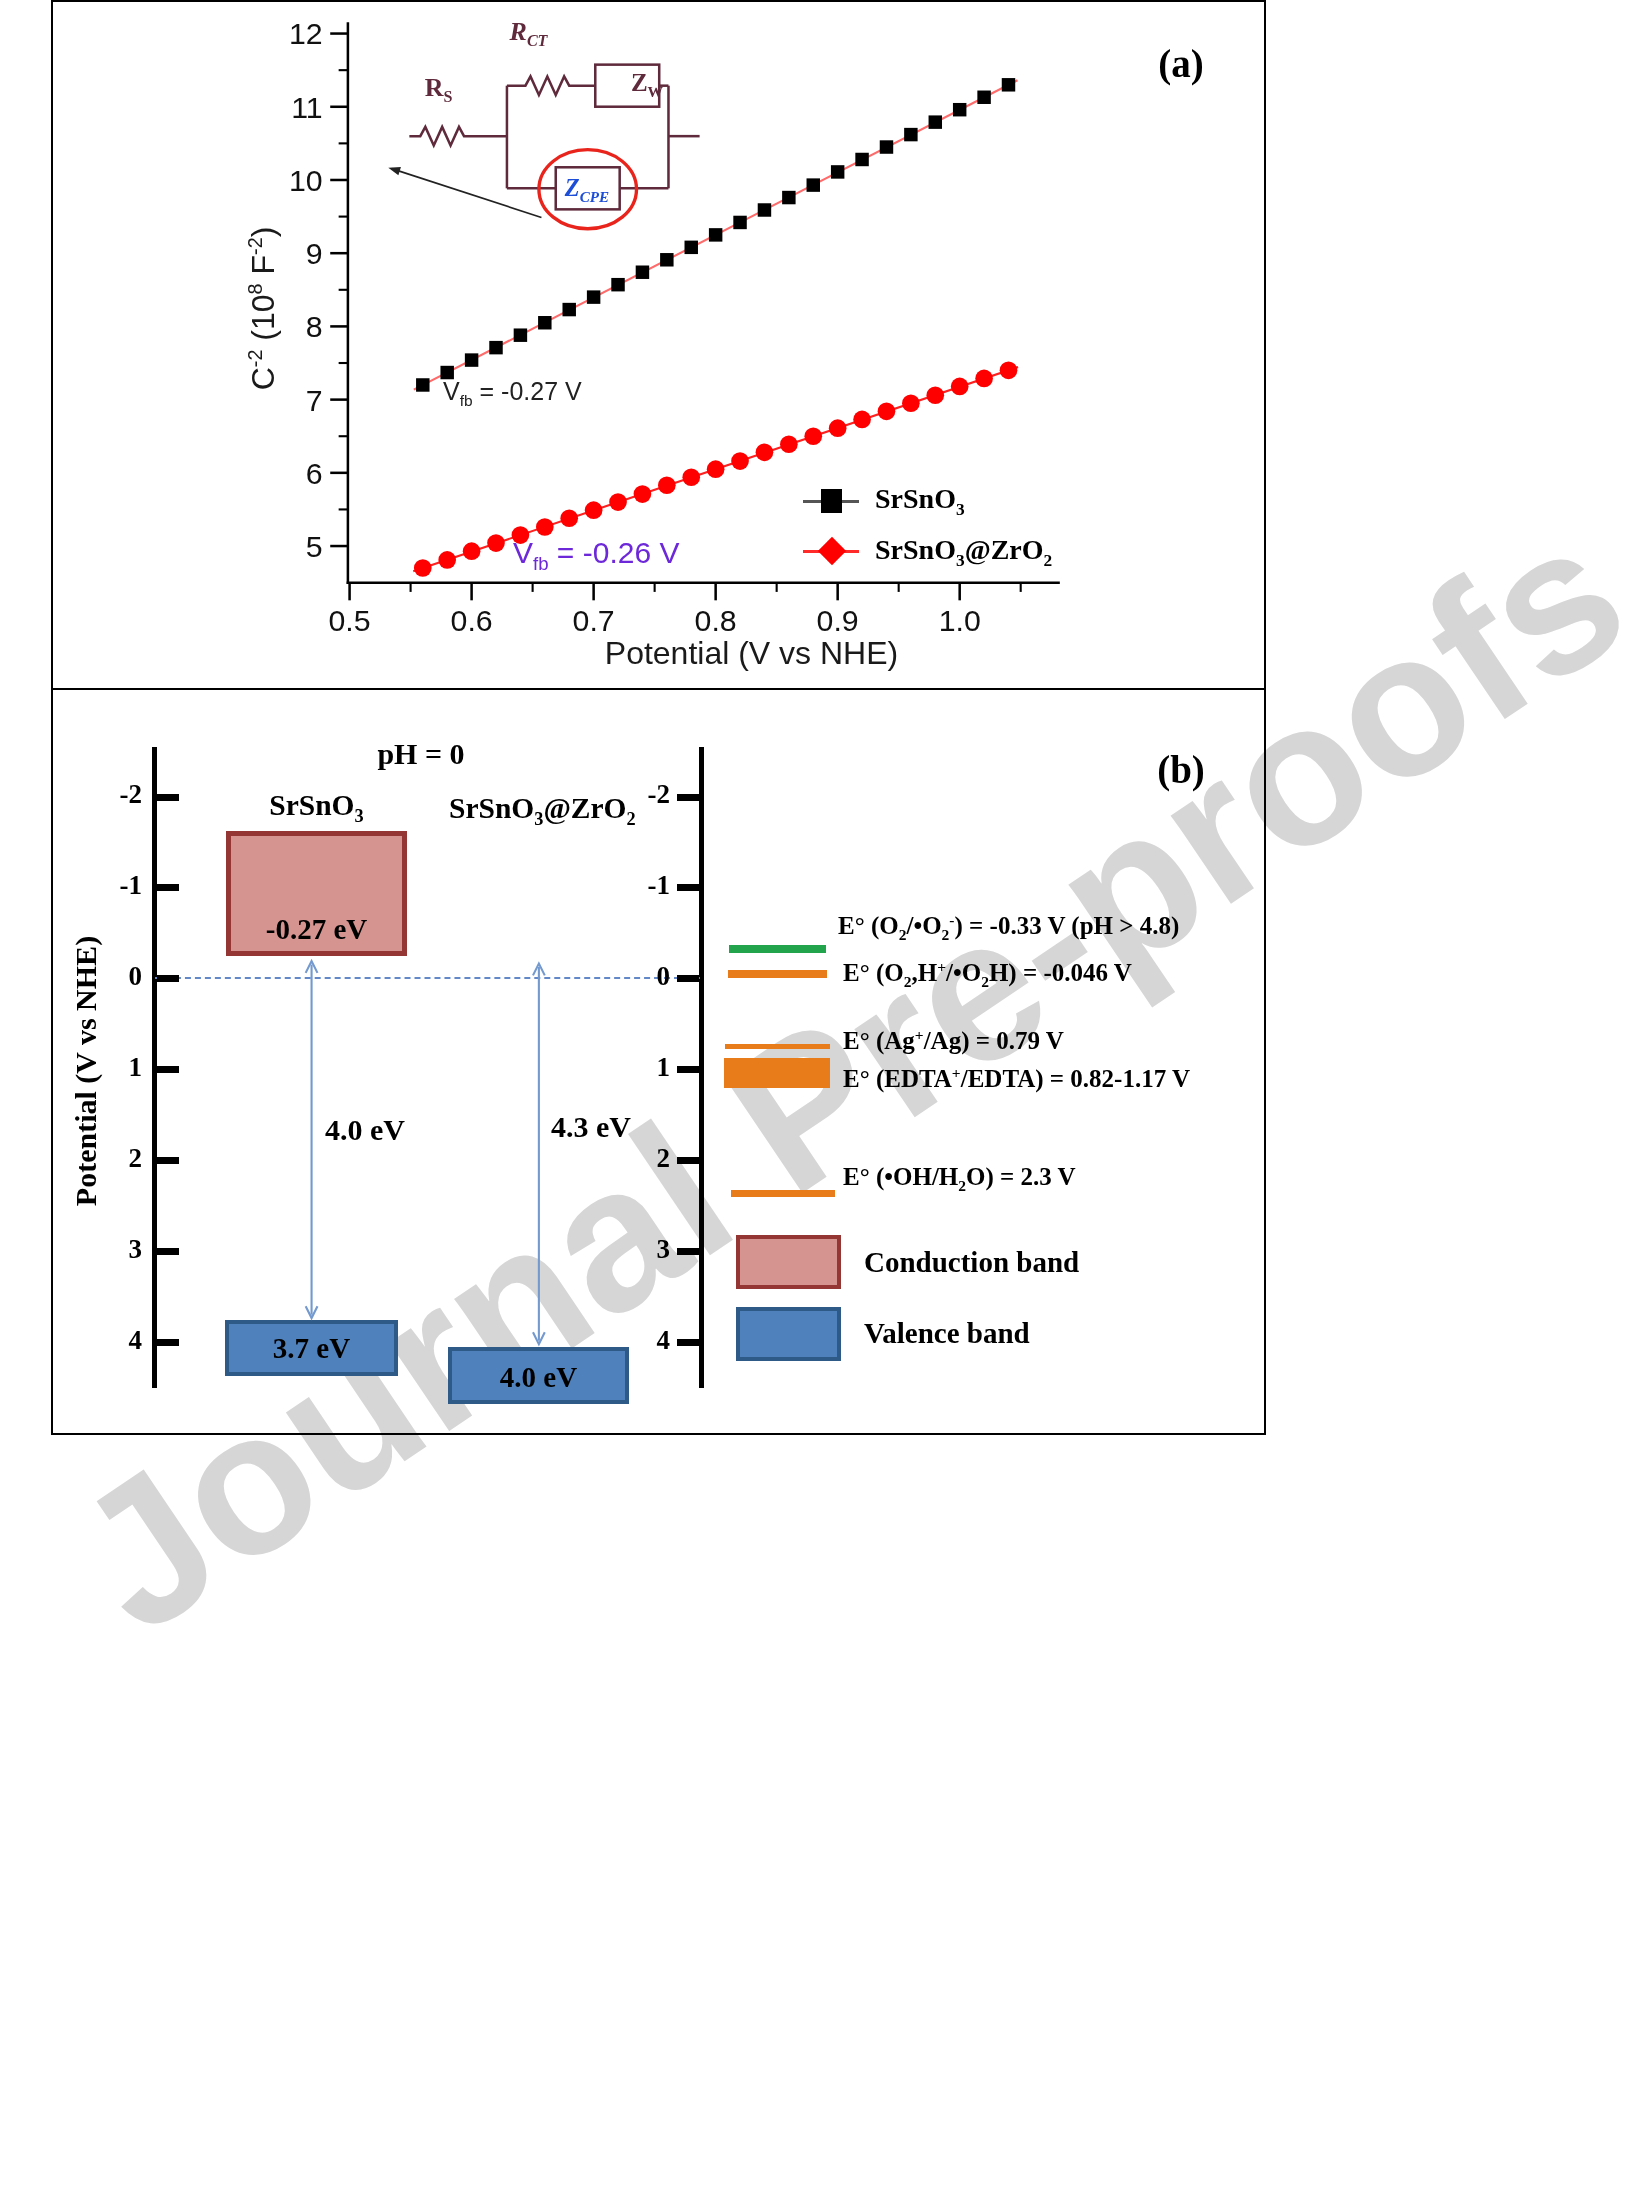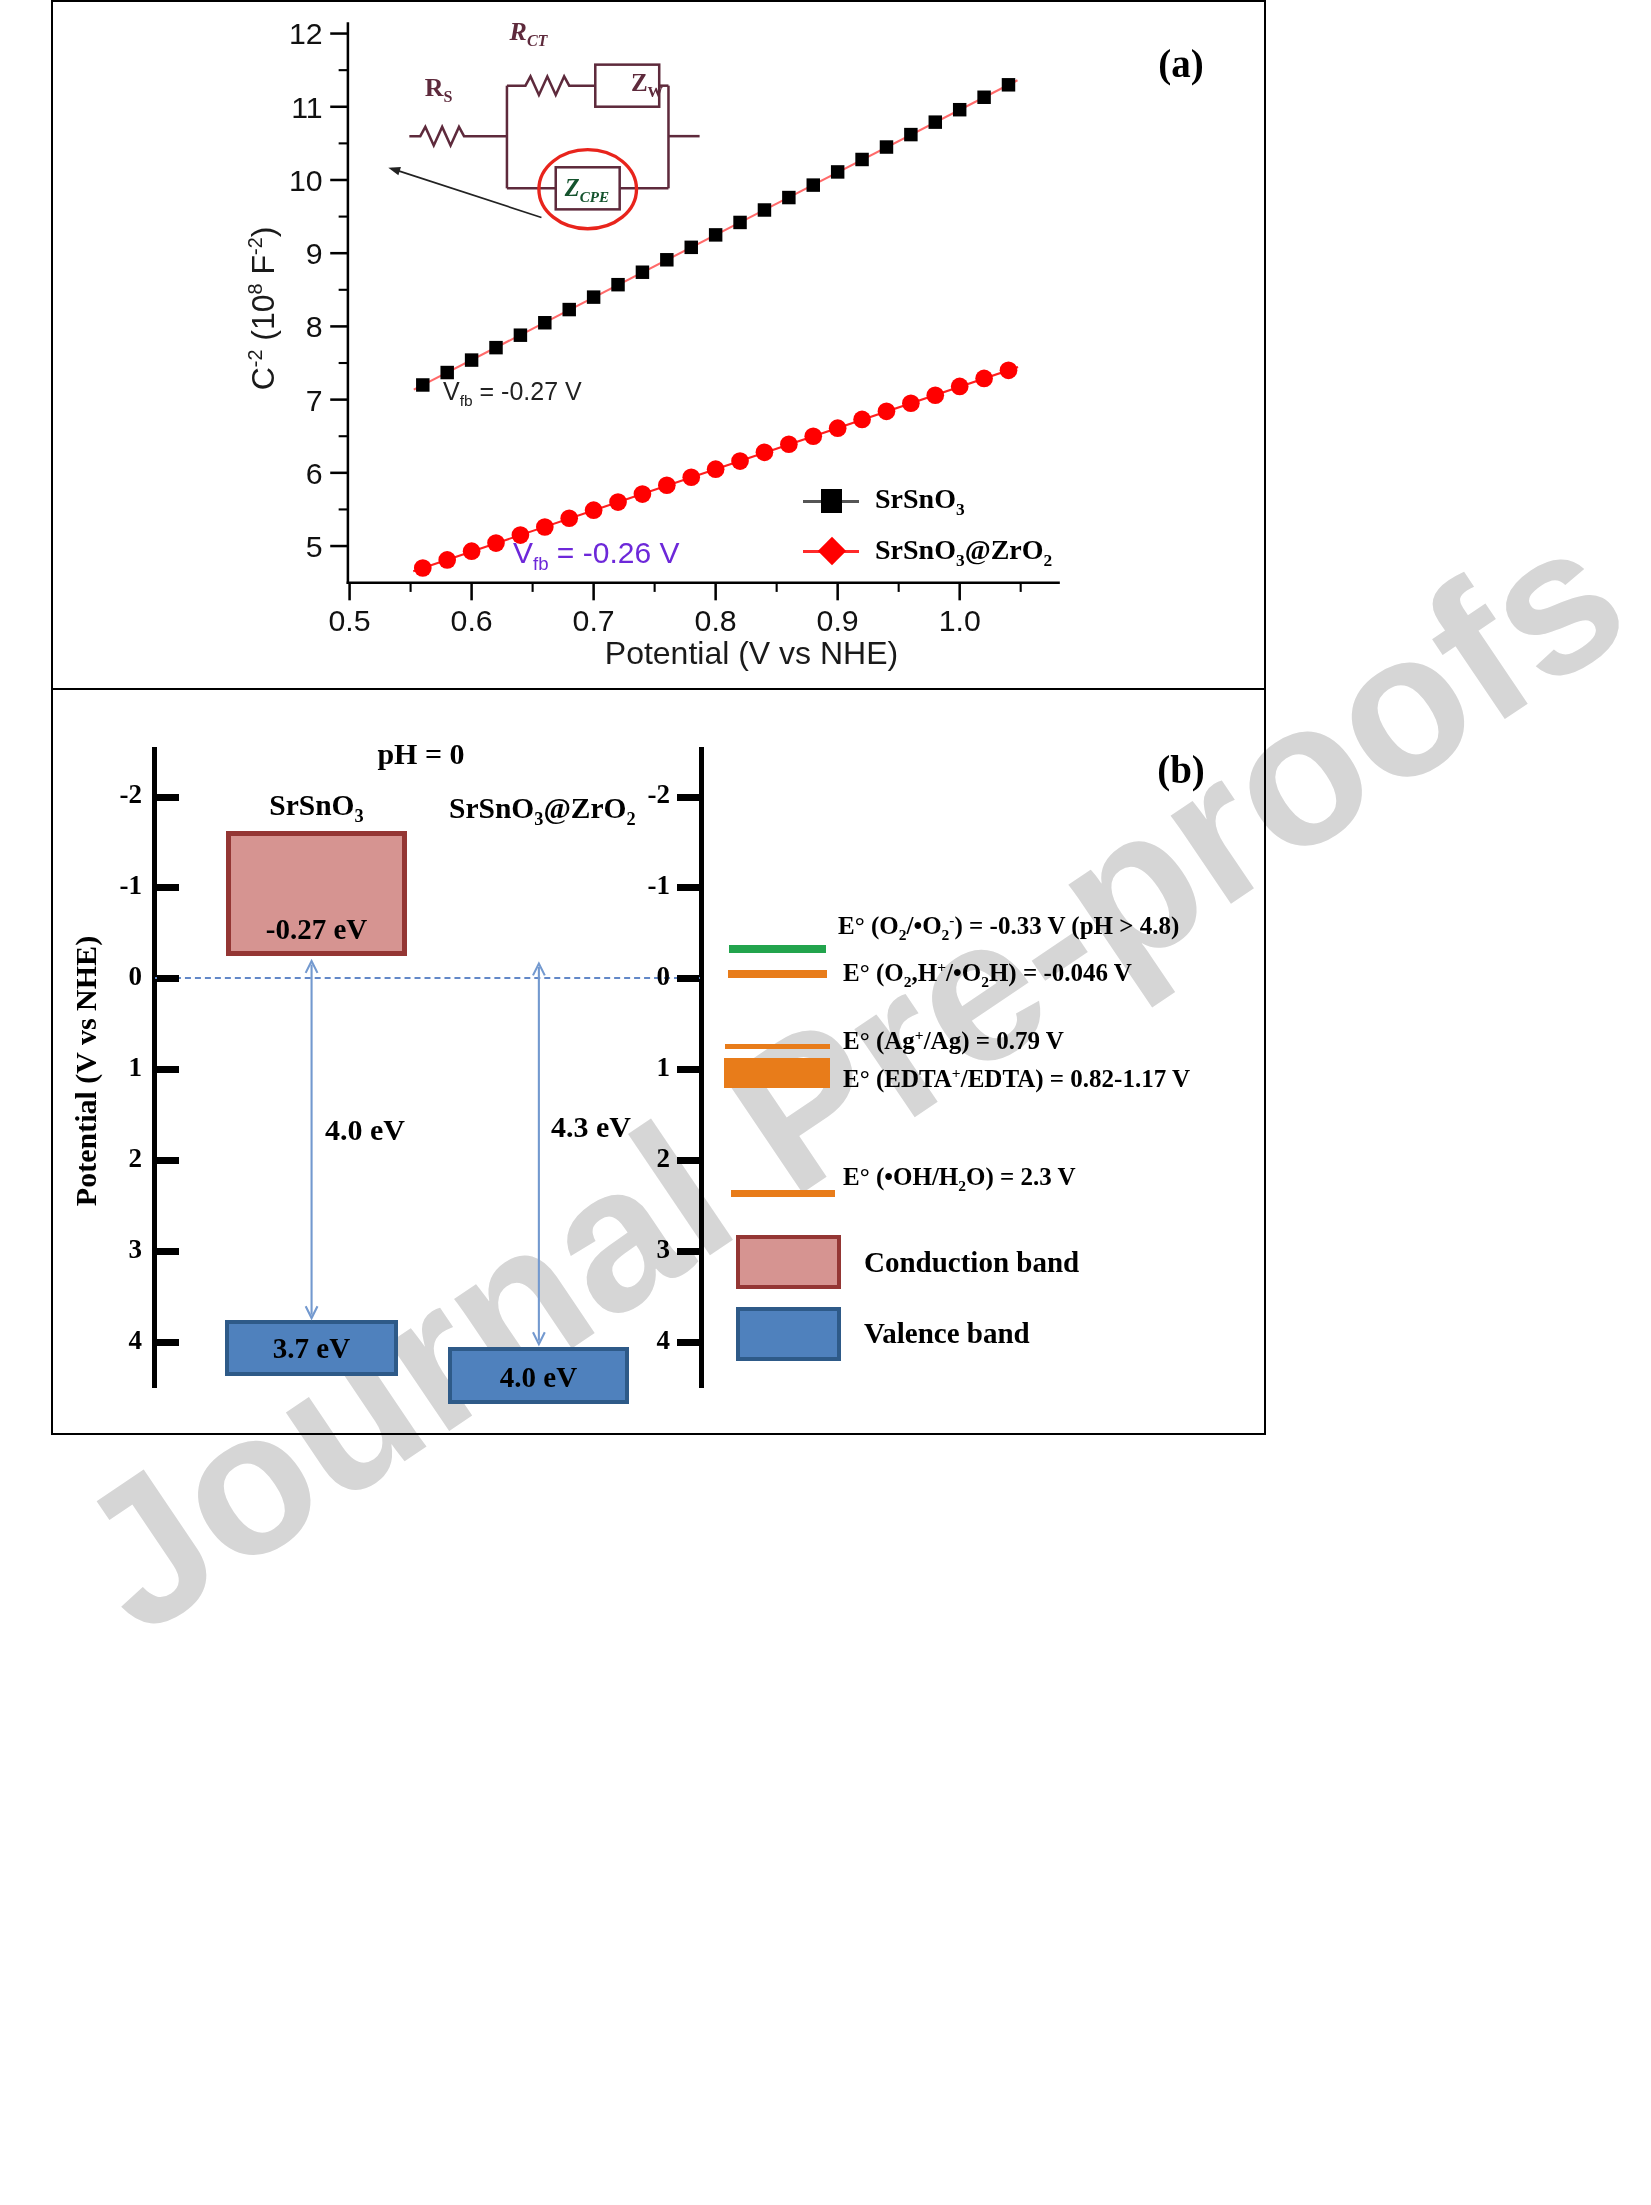"ZCPE" div.abs { color: #14532d -> #1d4ed8 }
